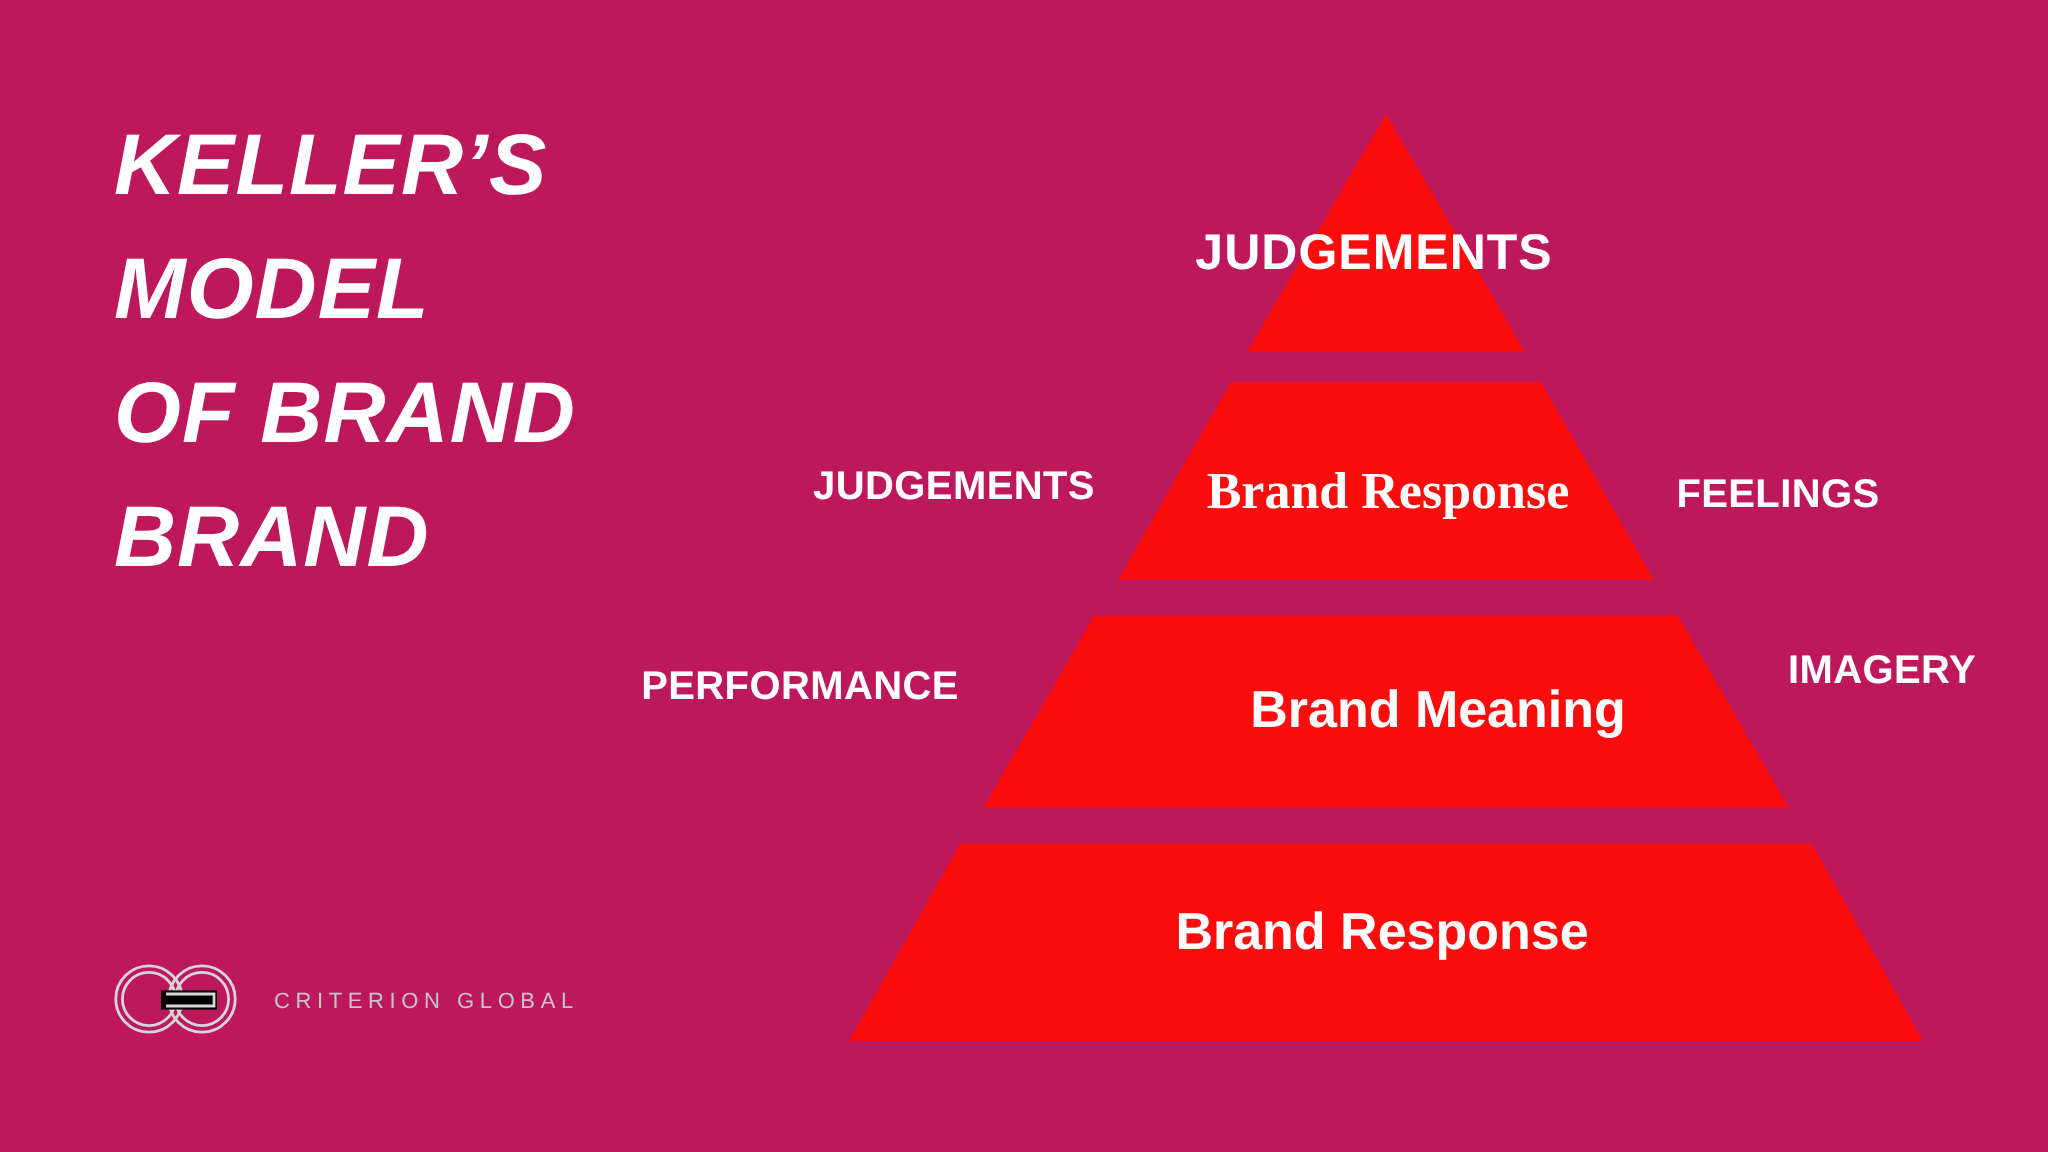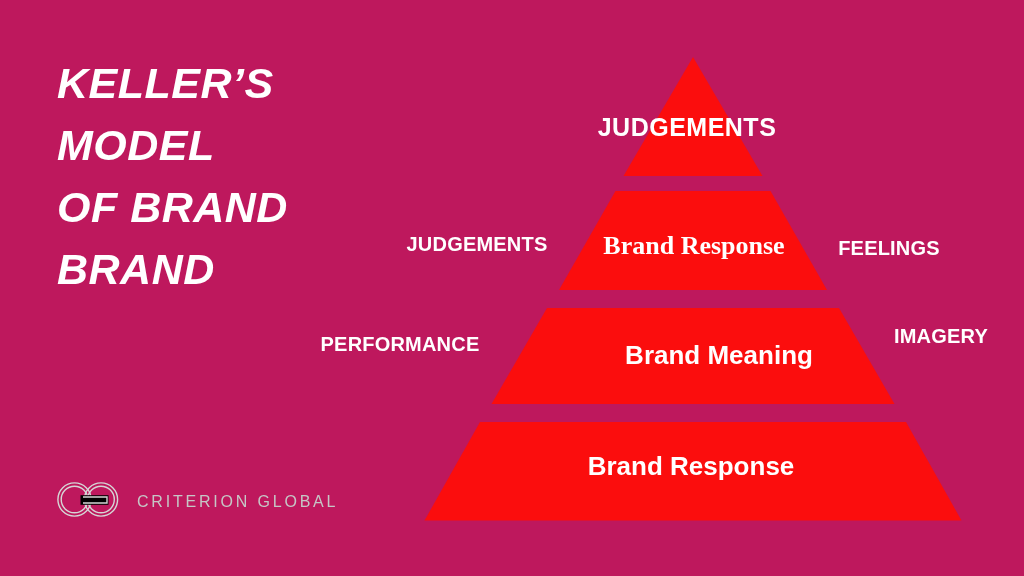"CRITERION GLOBAL" .logo-text { font-size: 16px -> 11px }
